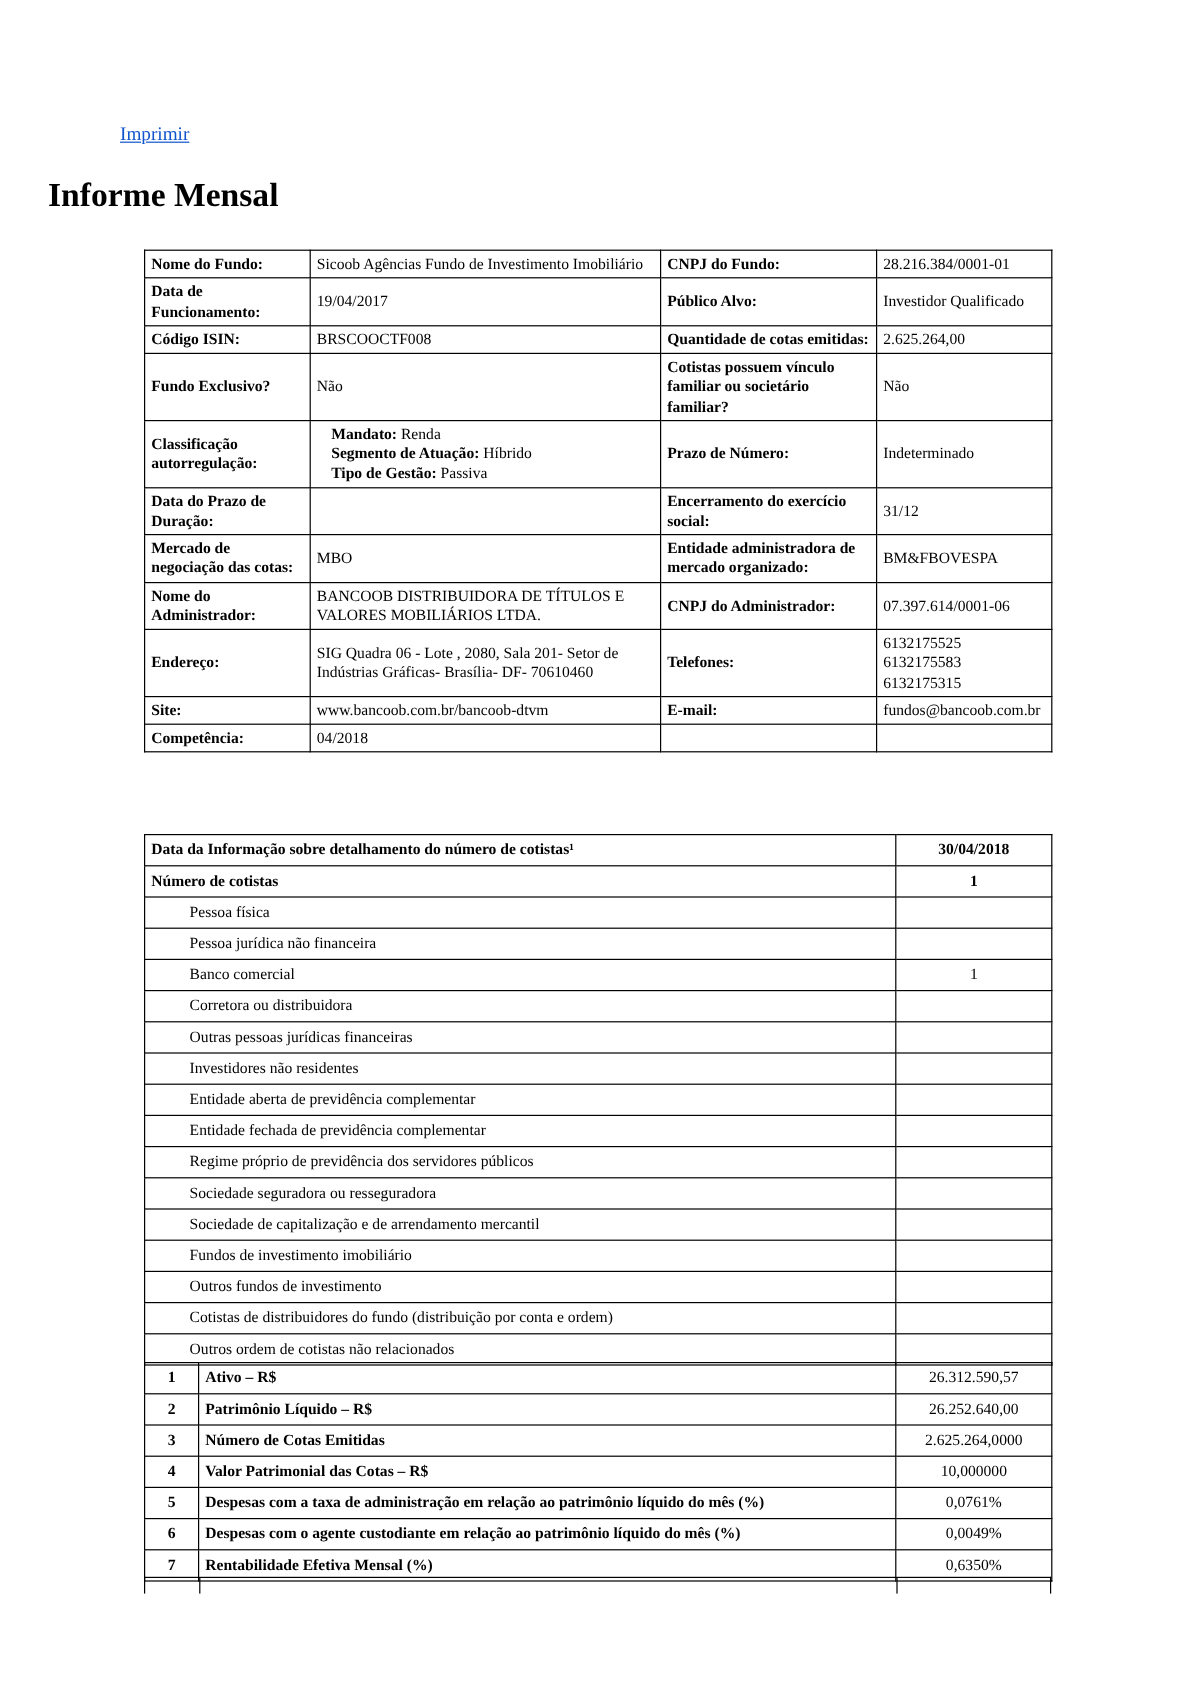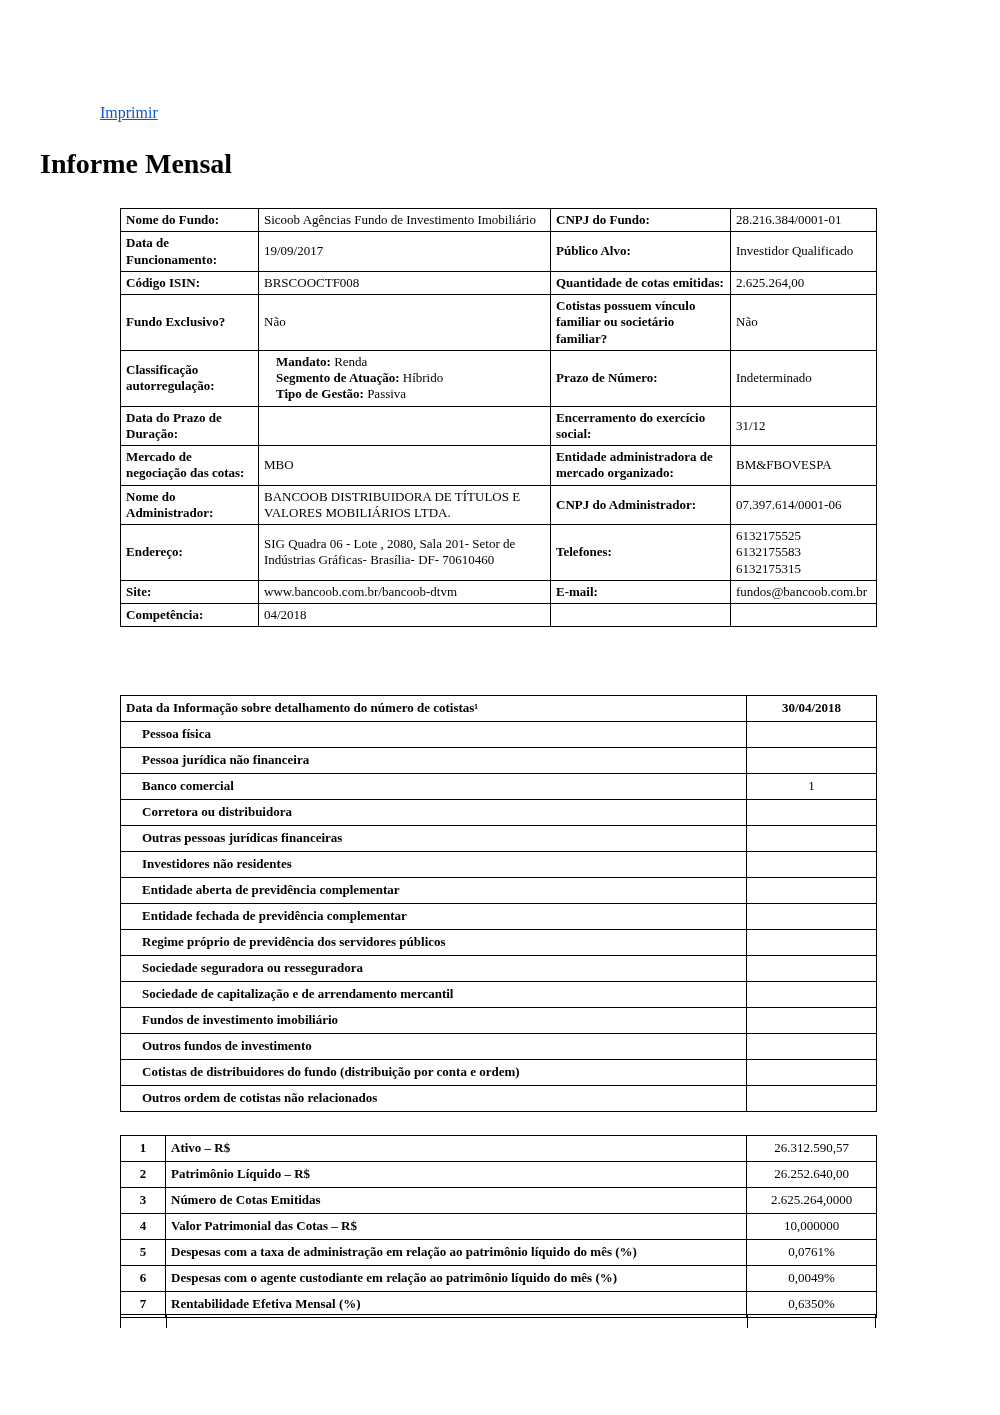"19/09/2017" td { text: 19/09/2017 -> 19/04/2017 }
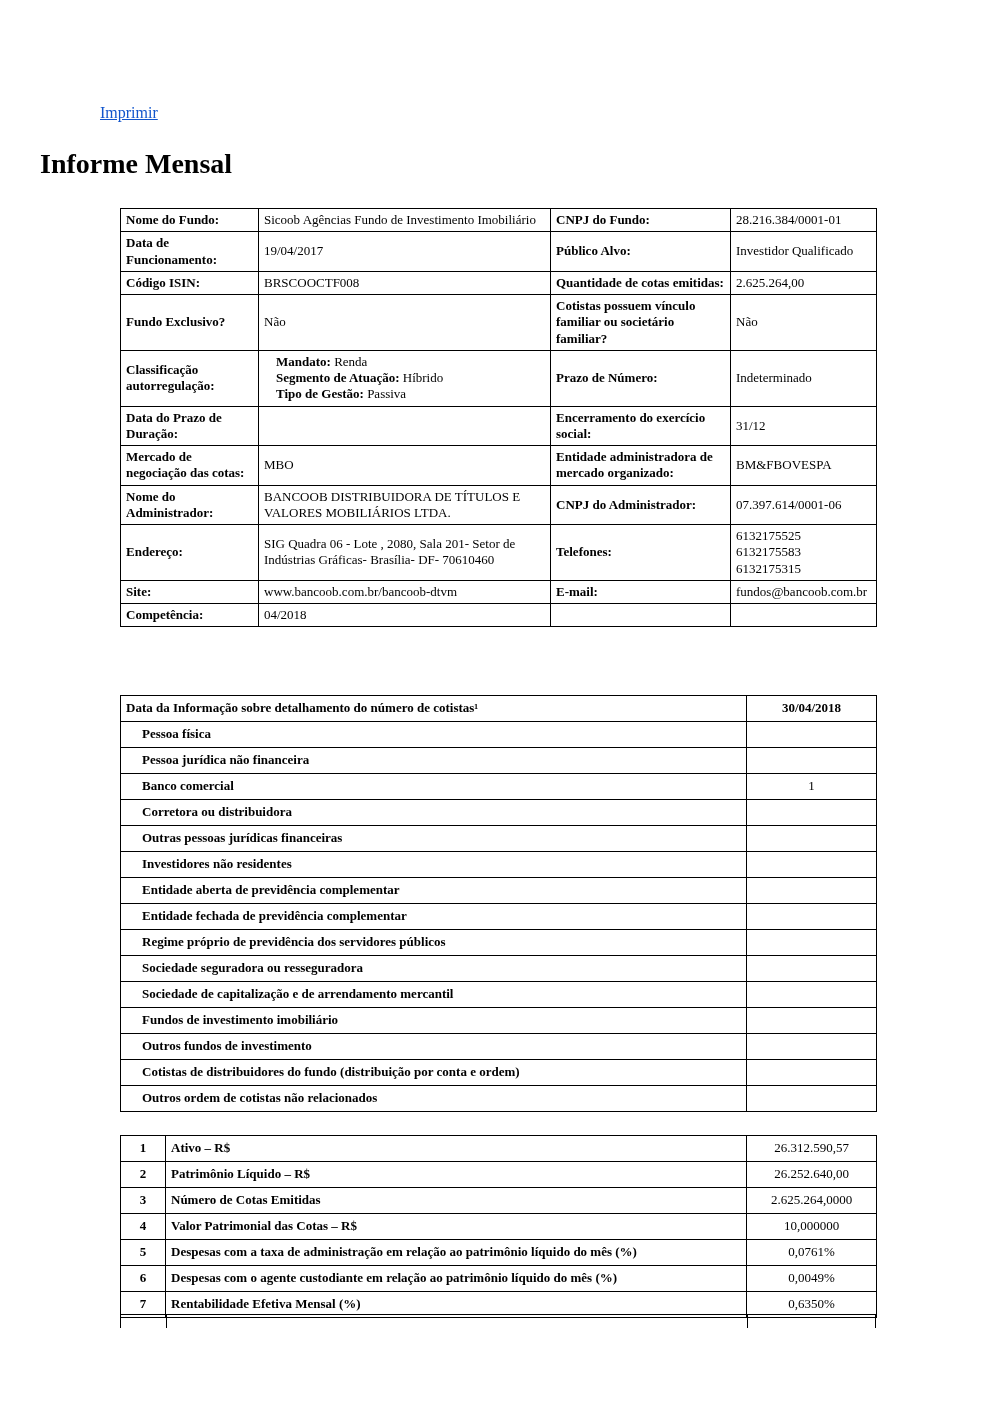"Número de cotistas" tr { html: none -> <tr> <td>Número de cotistas</td> <td>1</td> </tr> }
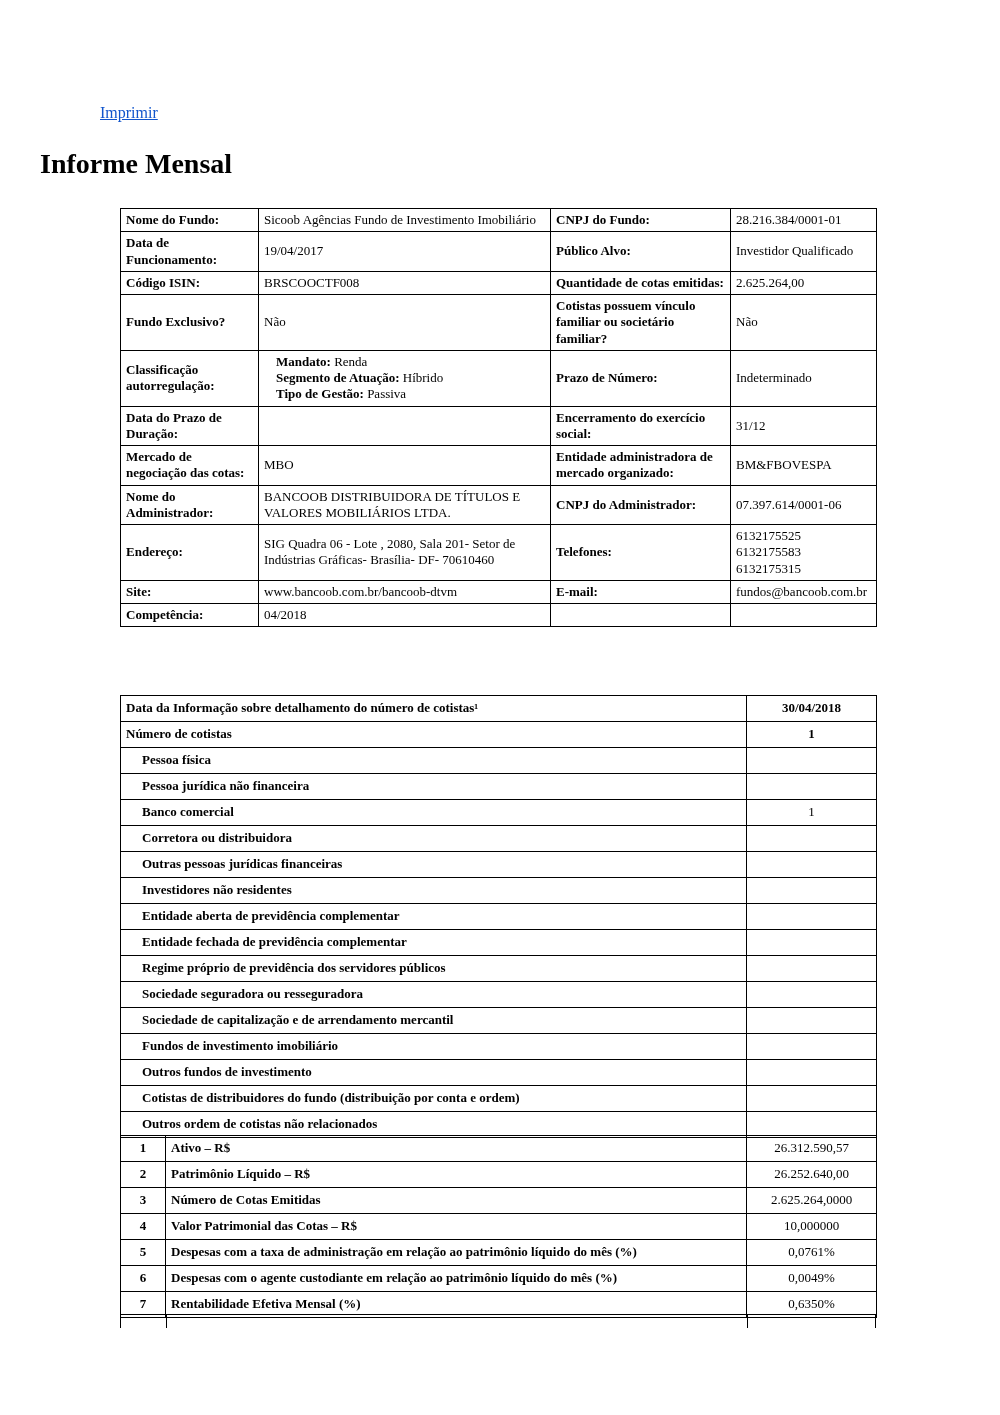"Pessoa física" .cot .indent { font-weight: bold -> none; padding-left: 21px -> 37px }
